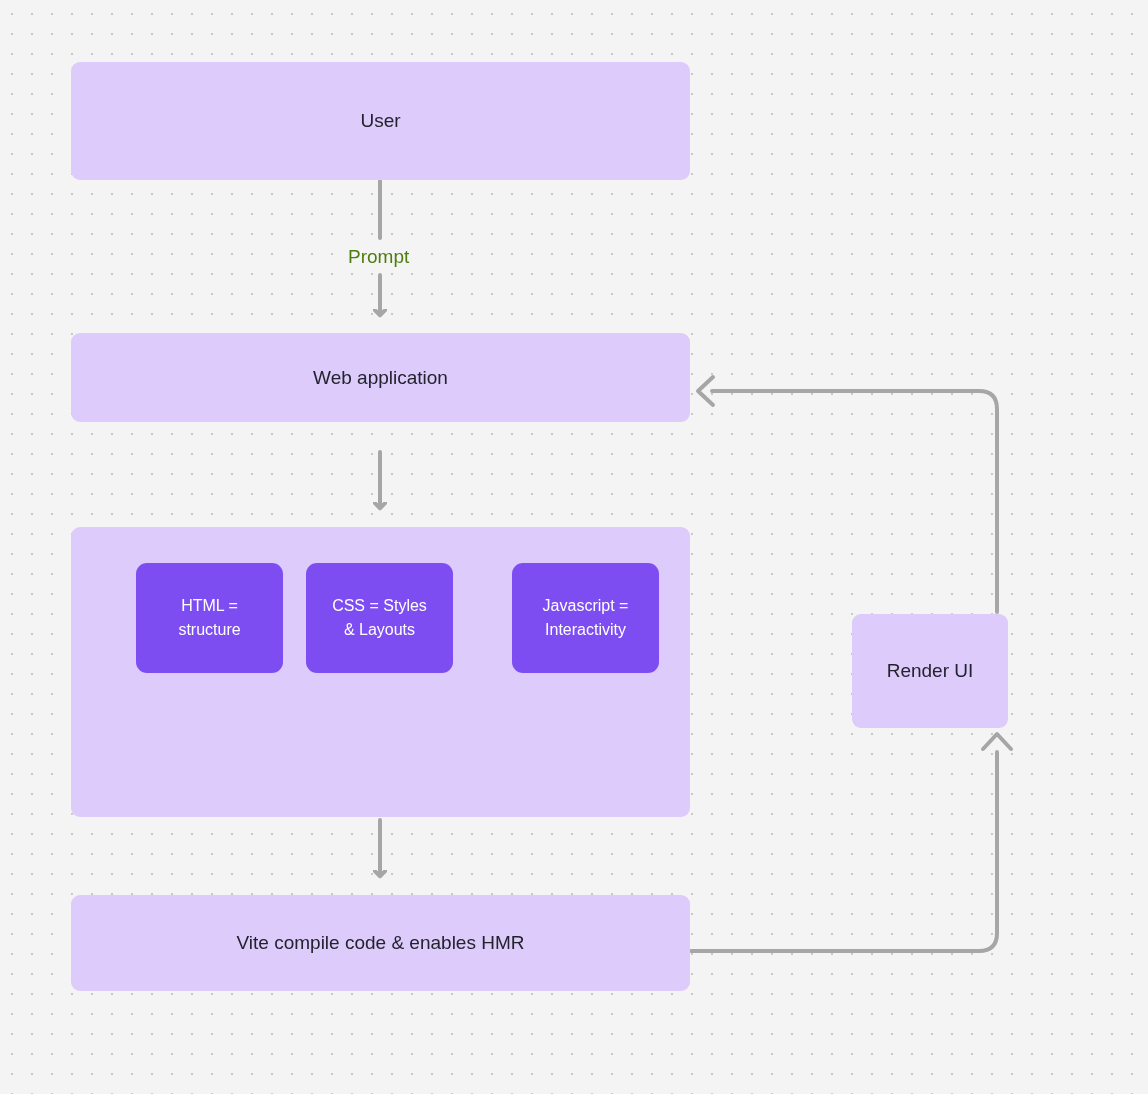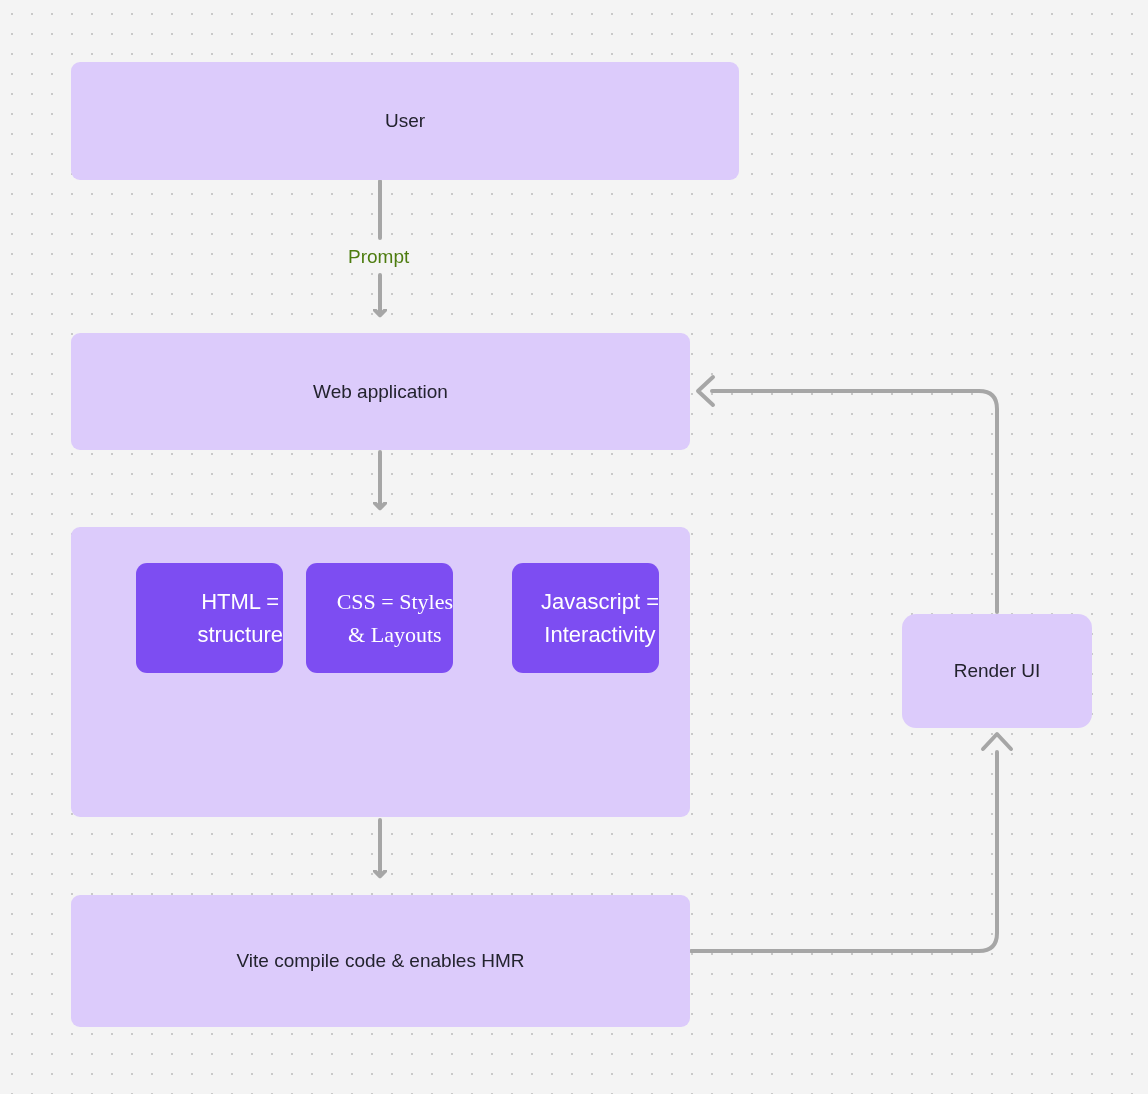"User" #node-user { width: 668px -> 619px }
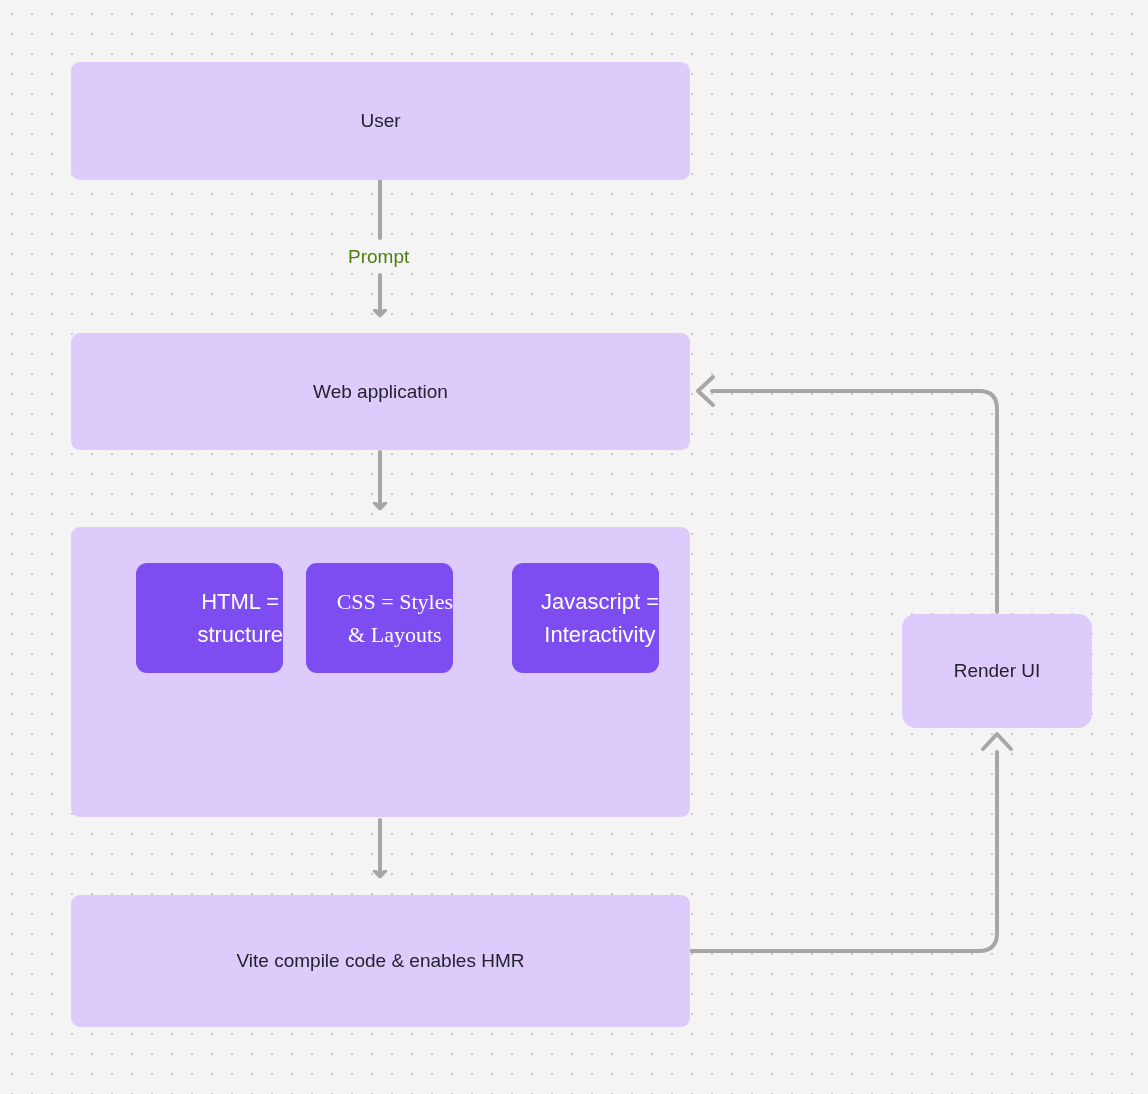"Web application" #node-web-application { height: 117px -> 89px }
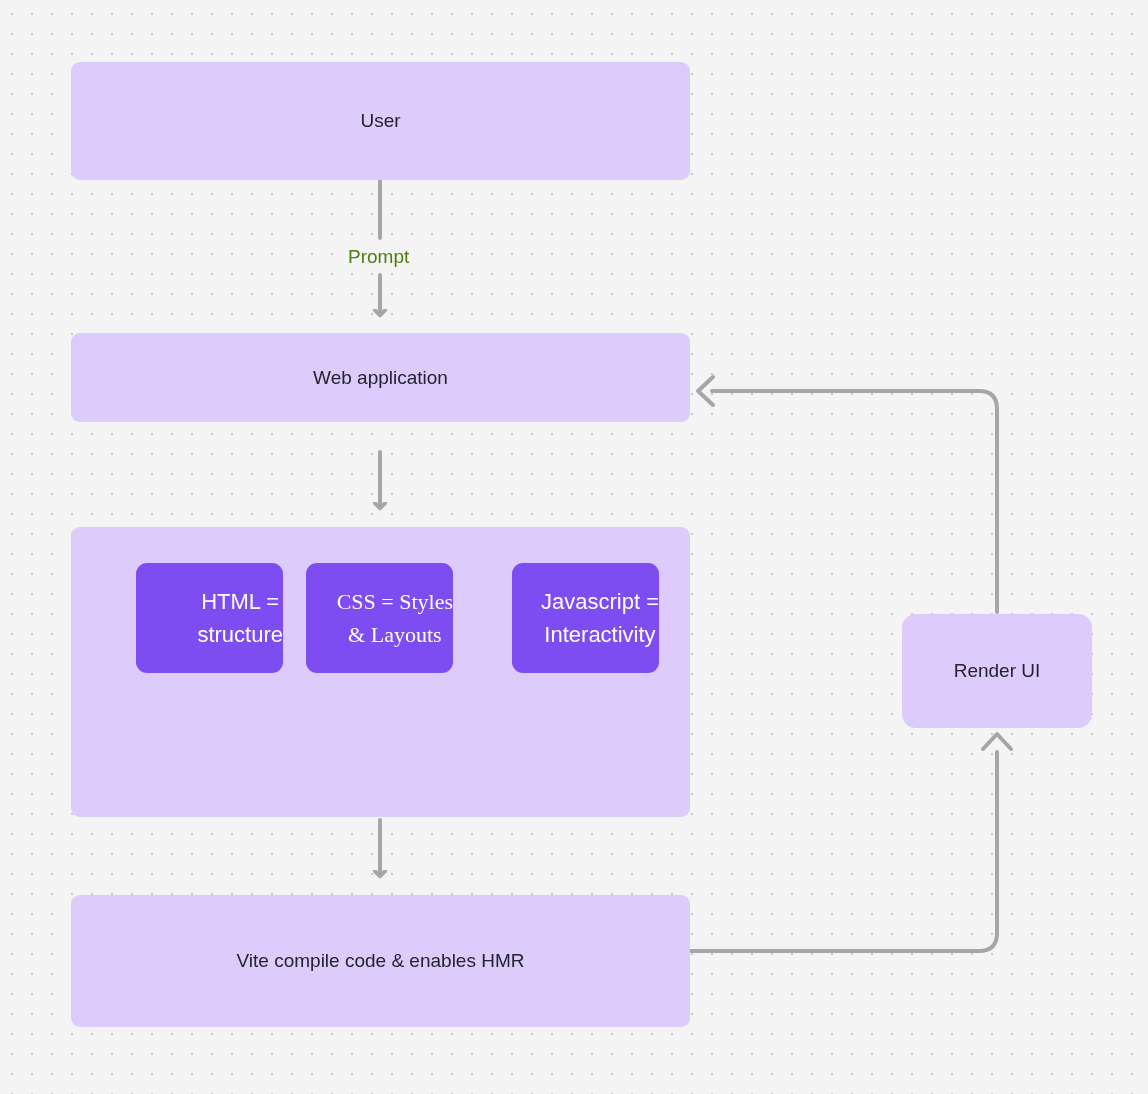"HTML =" .node-violet { font-size: 22px -> 16px; justify-content: flex-end -> none }
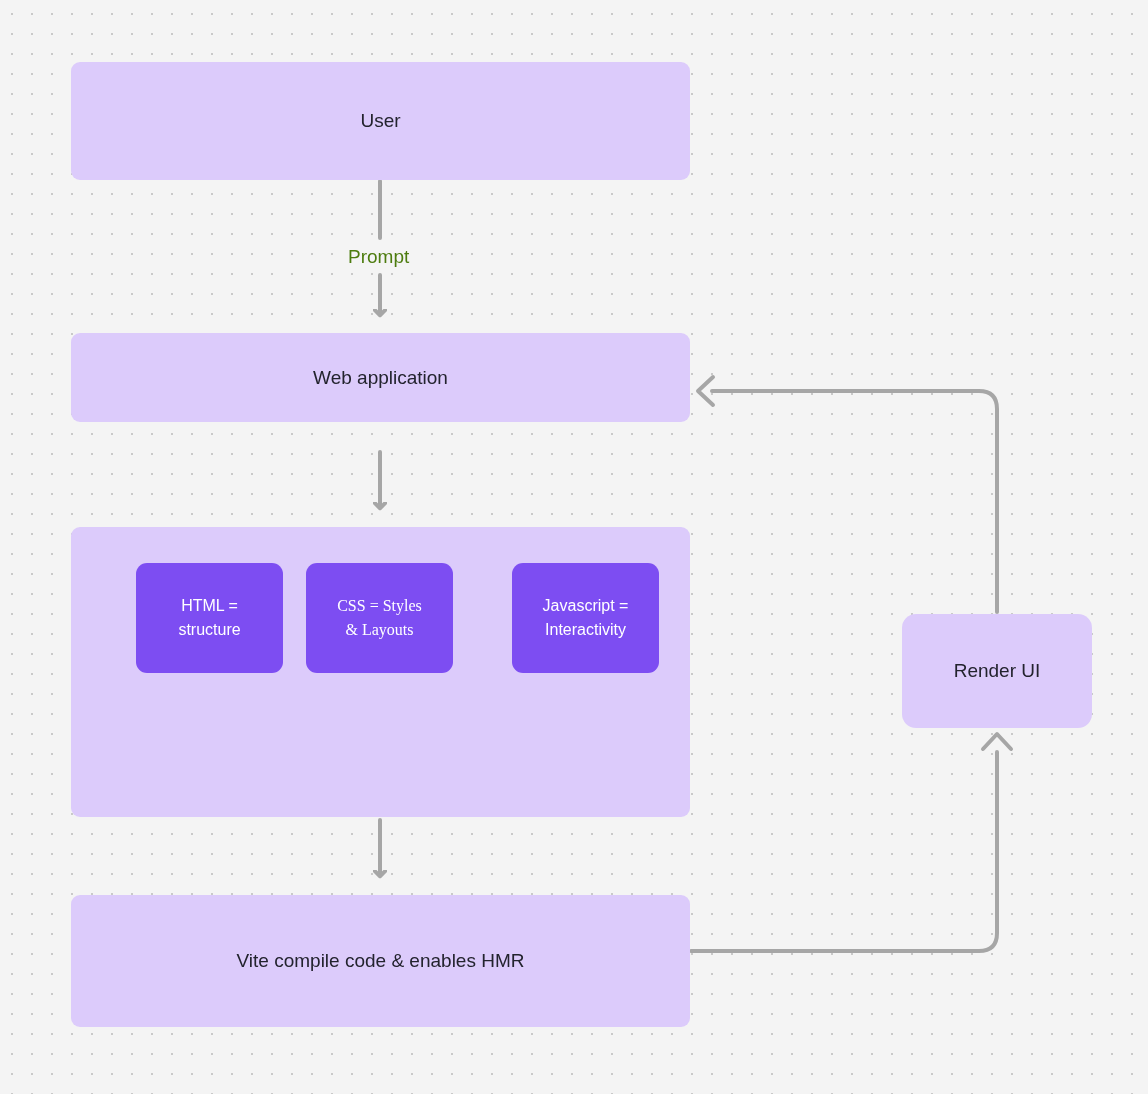"CSS = Styles" #node-css { font-family: Liberation Serif, serif -> none }
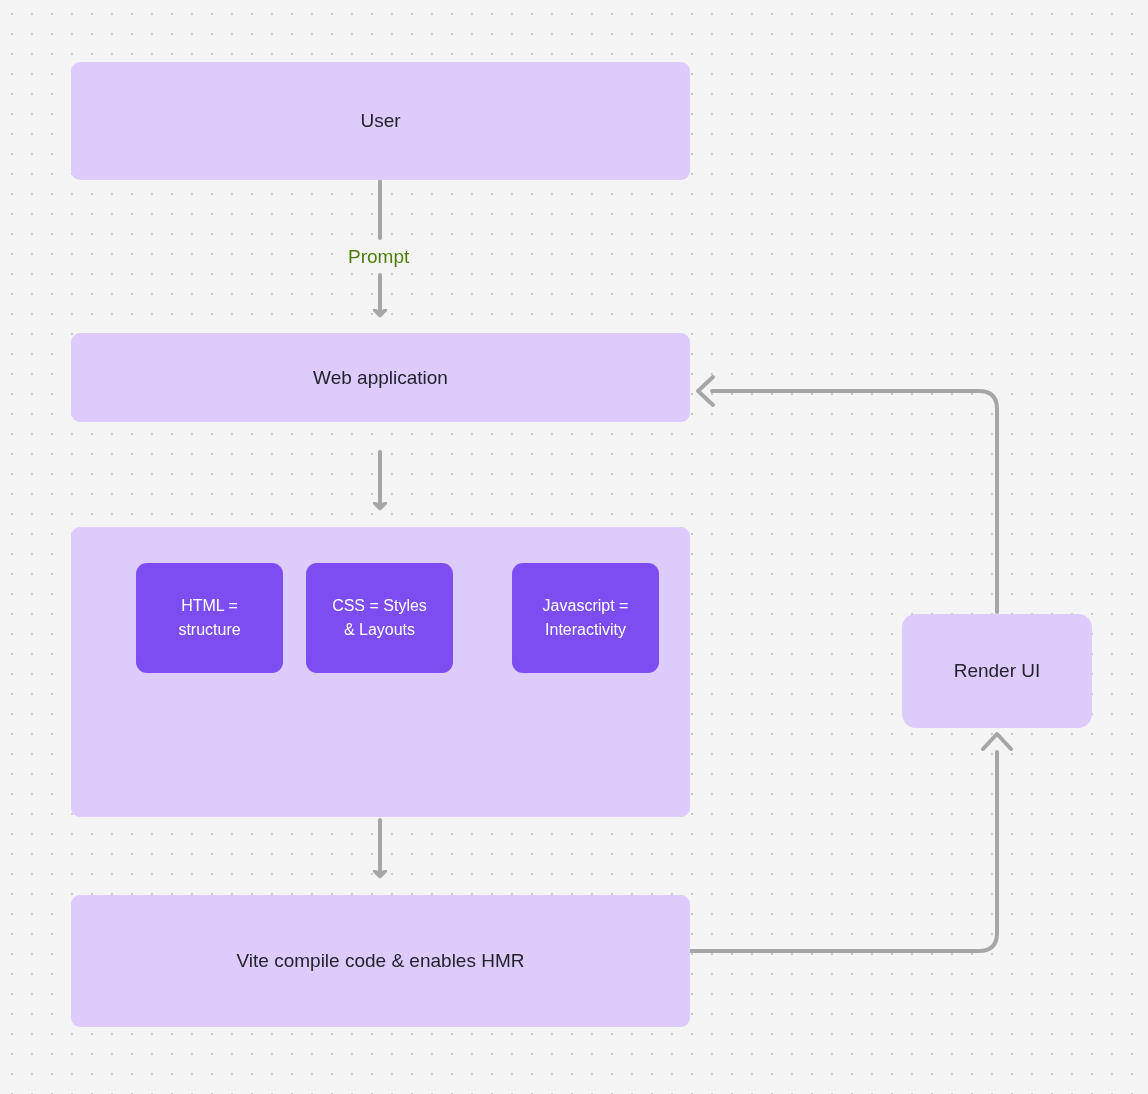"Render UI" #node-render-ui { border-radius: 14px -> none; left: 902px -> 852px; width: 190px -> 156px }
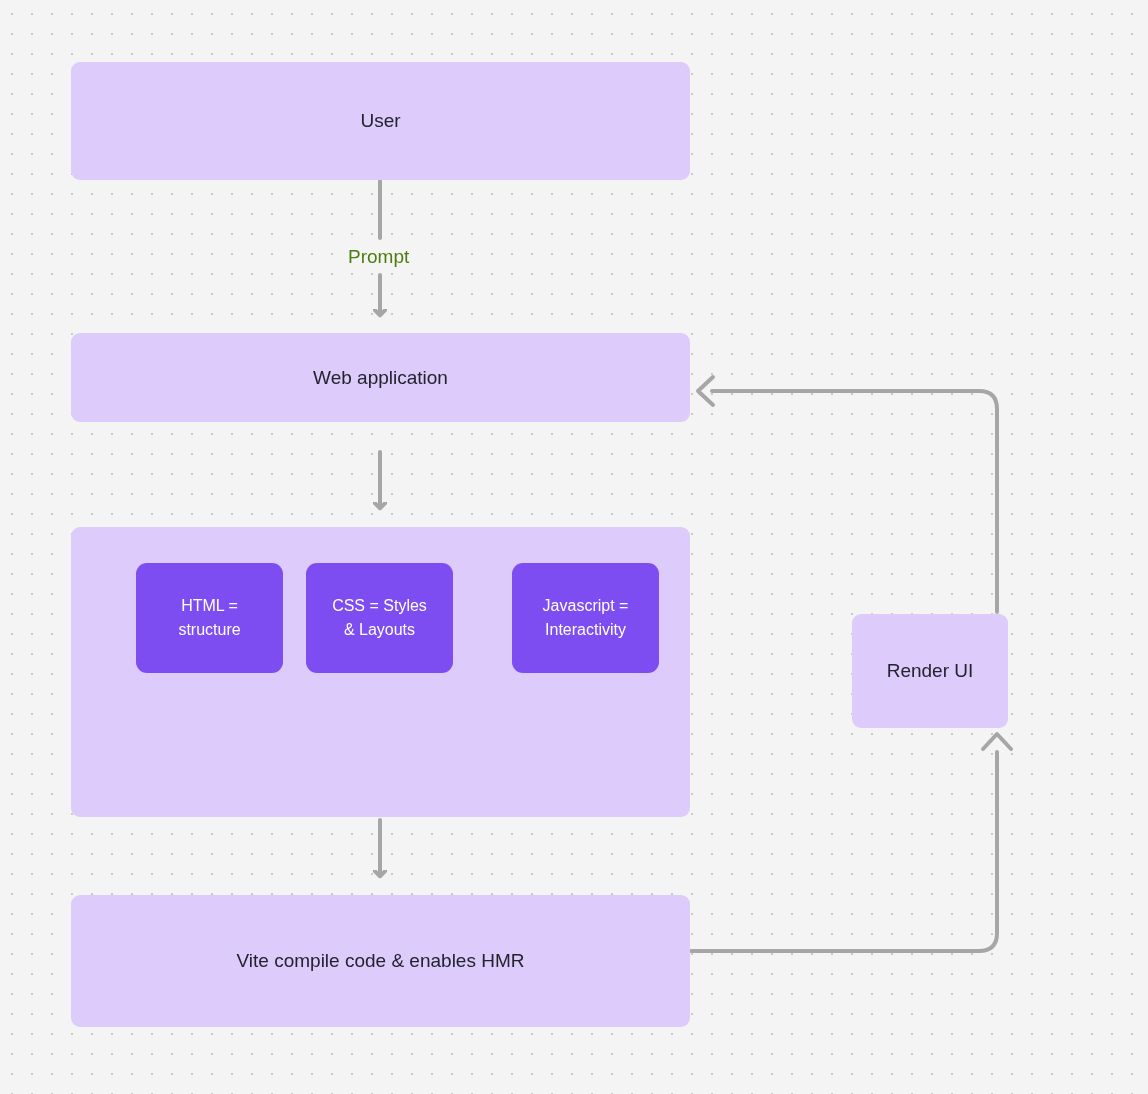"Vite compile code & enables" #node-vite { height: 132px -> 96px }
